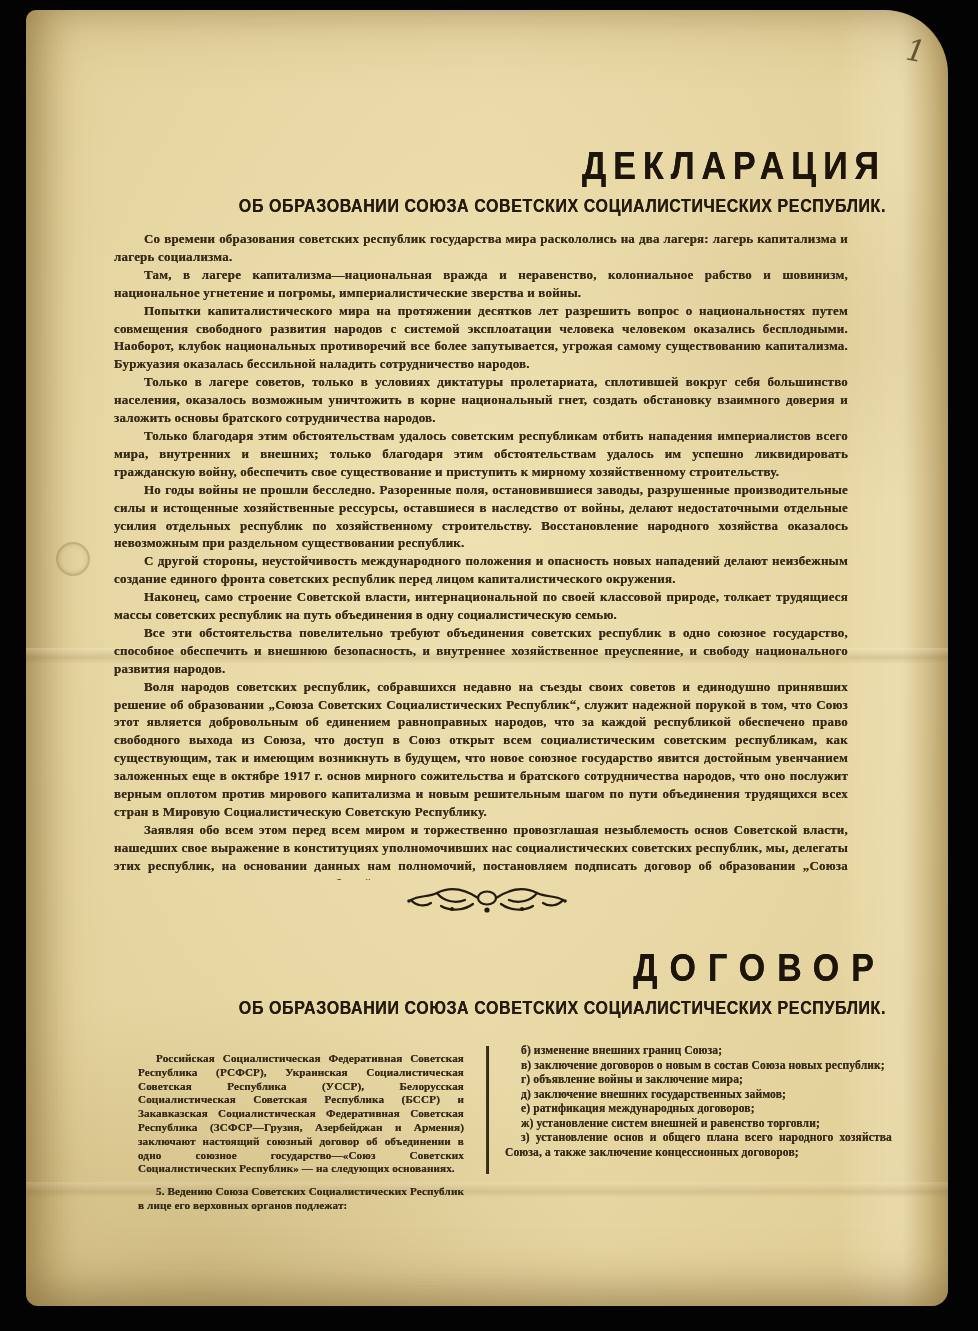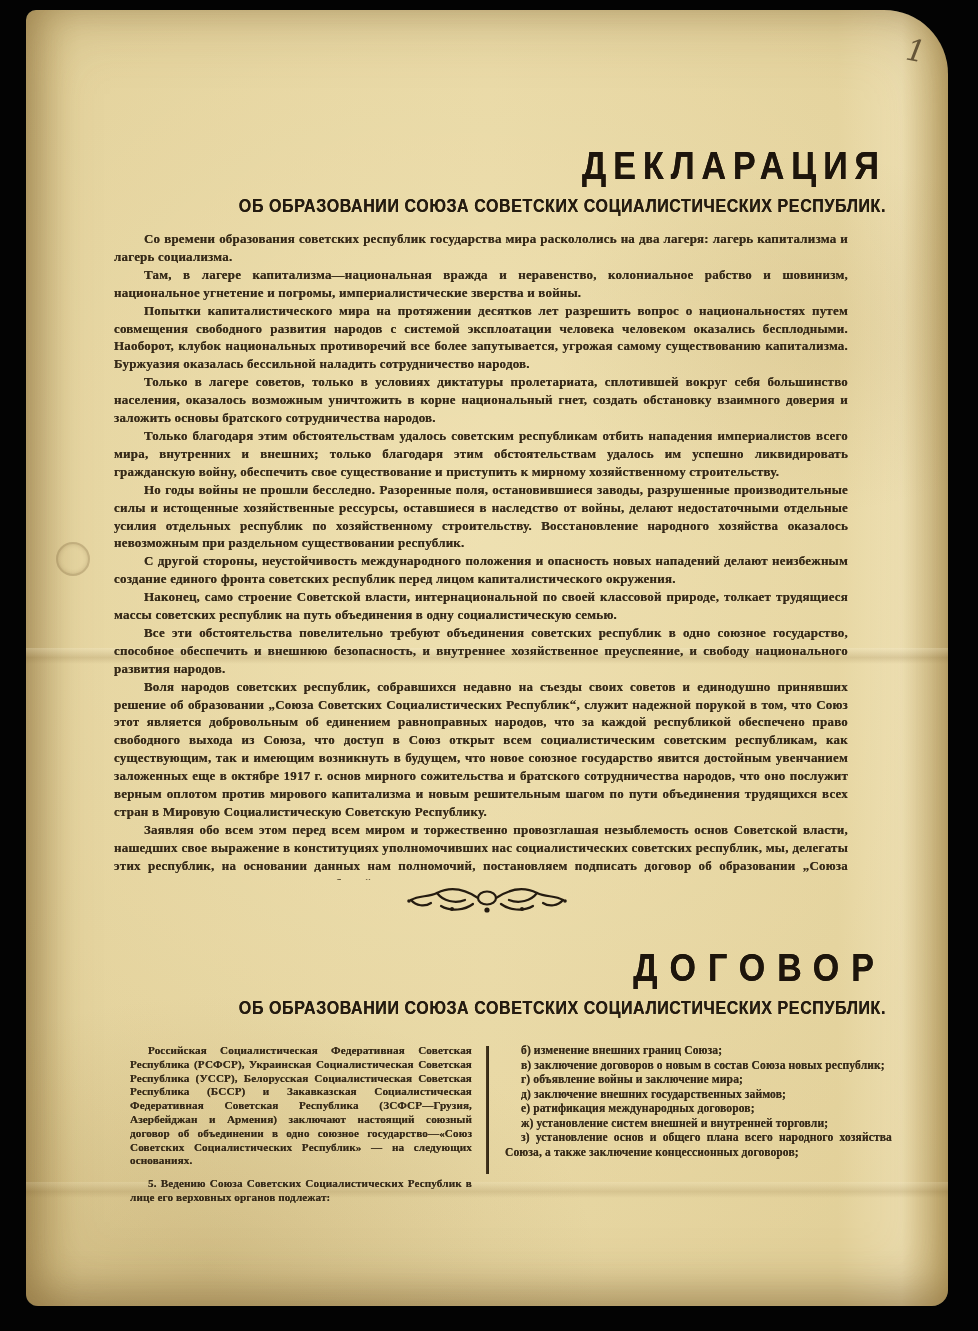"Российская Социалистическая Федеративная" .col-left p { margin: 0 -> 8px }
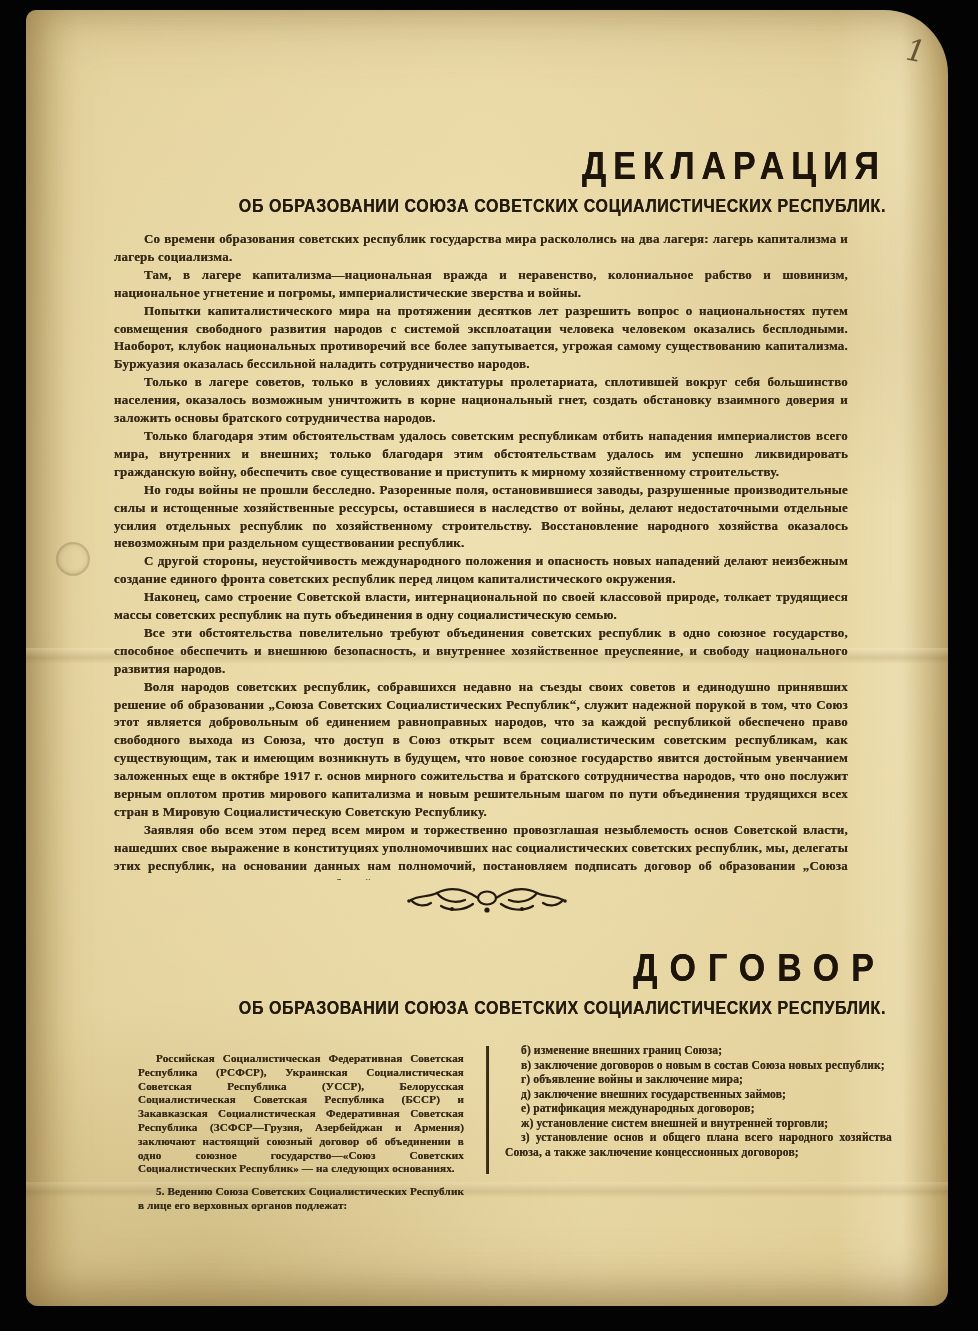"ж) установление систем внешней и" p { text: внутренней -> равенство }
